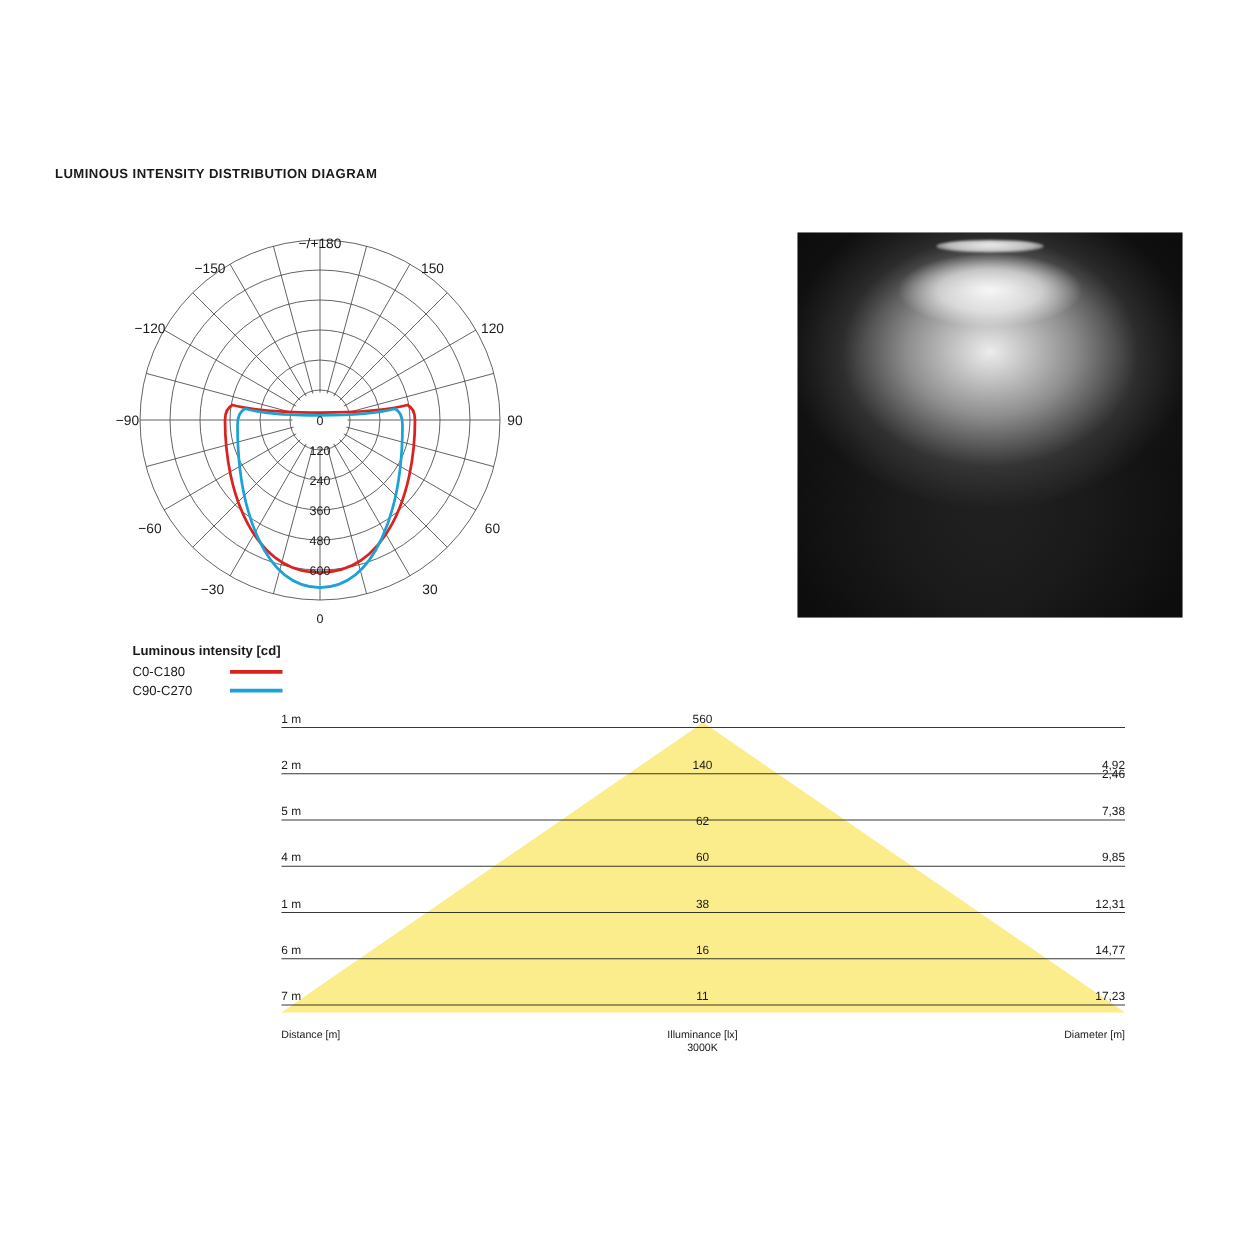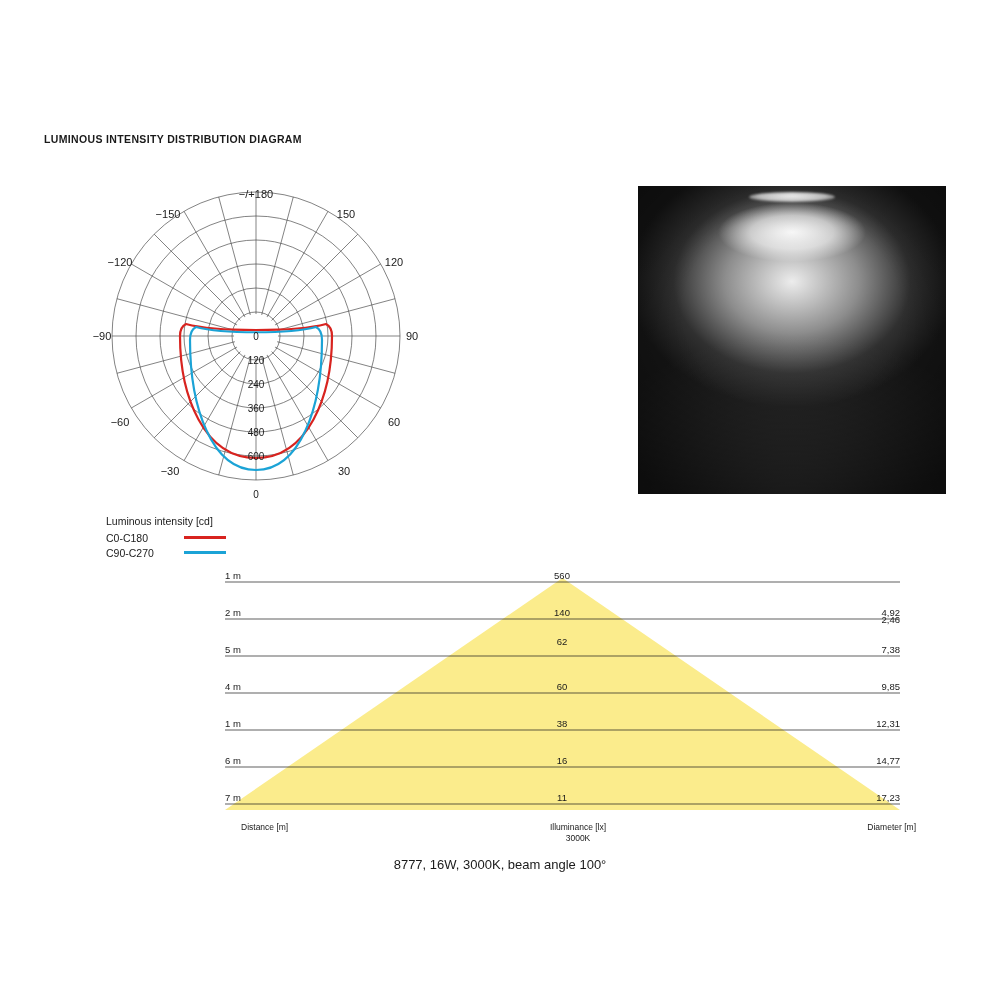"Luminous intensity [cd]" .legend-title { font-weight: normal -> bold }
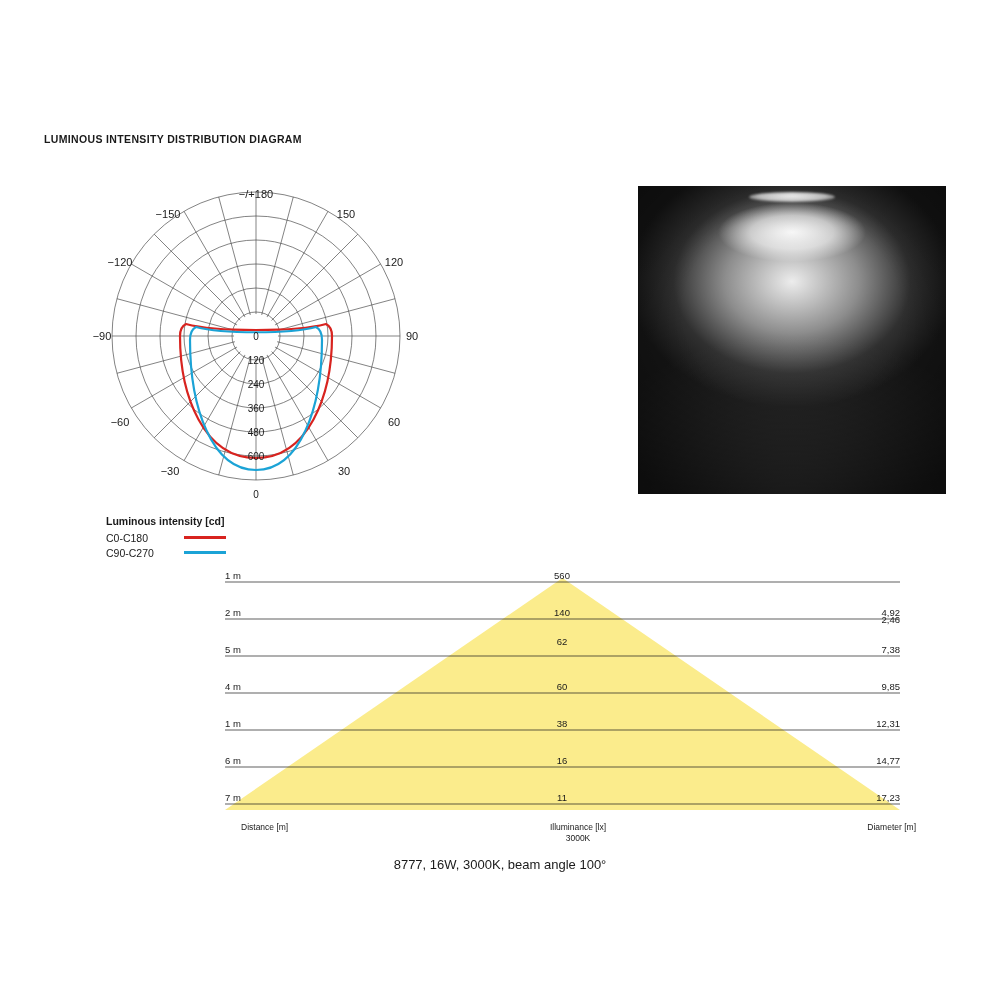"62" div.cone-row-label { top: 66px -> 82px }
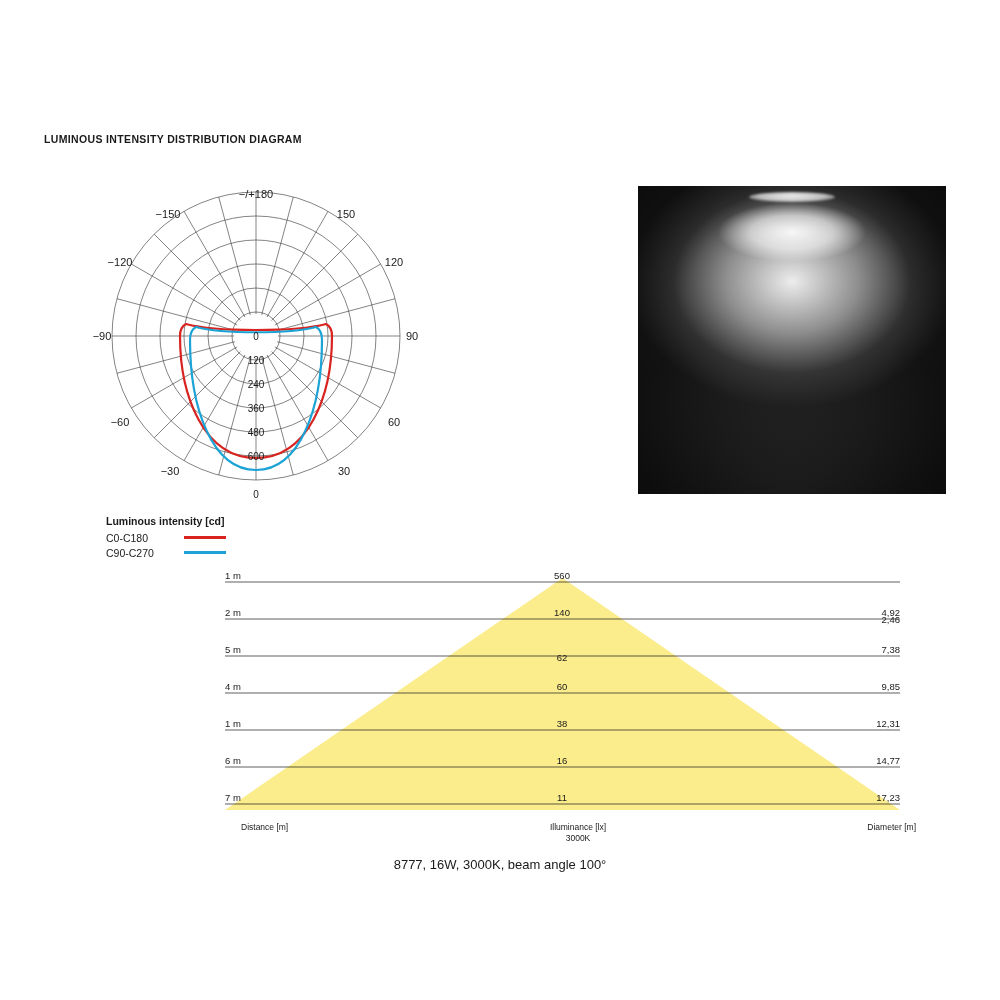"Distance [m]" .cone-footer { margin-left: 16px -> none }
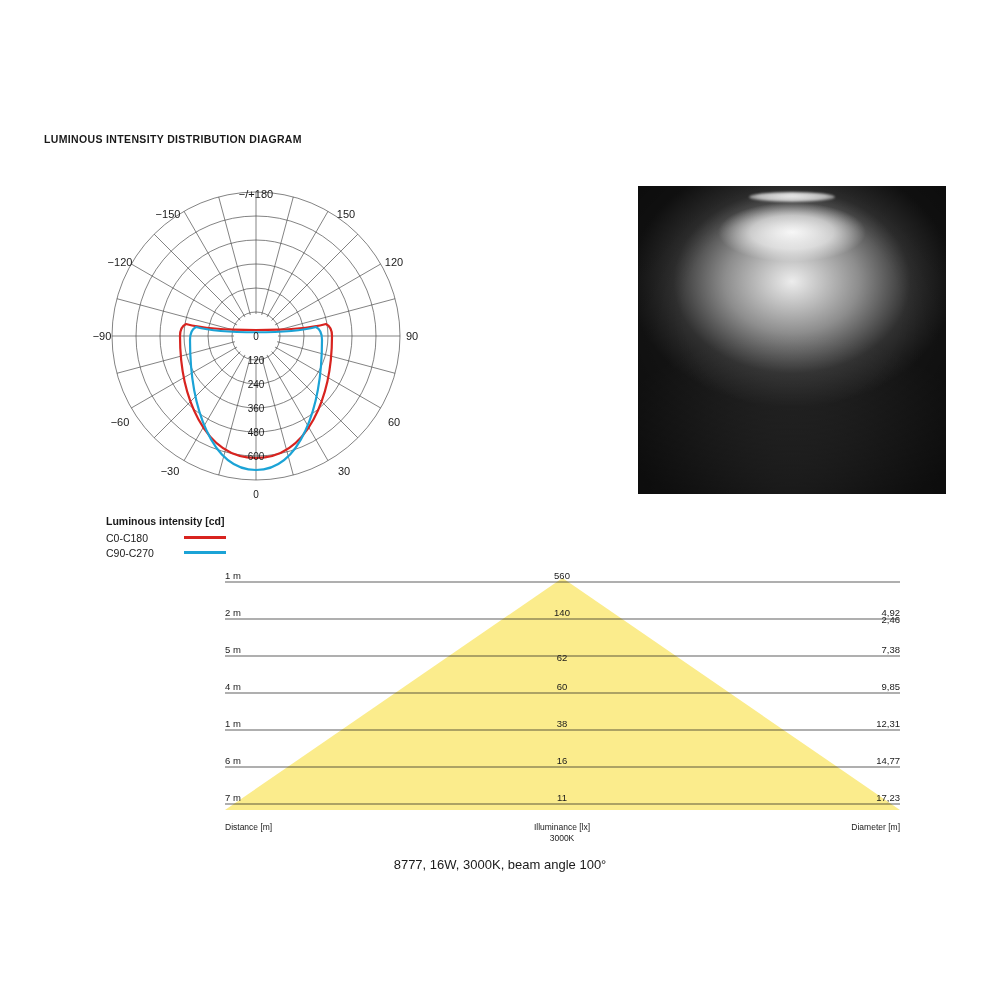"8777, 16W, 3000K, beam angle" div.caption { html: <div>8777, 16W, 3000K, beam angle 100°</div> -> none }
